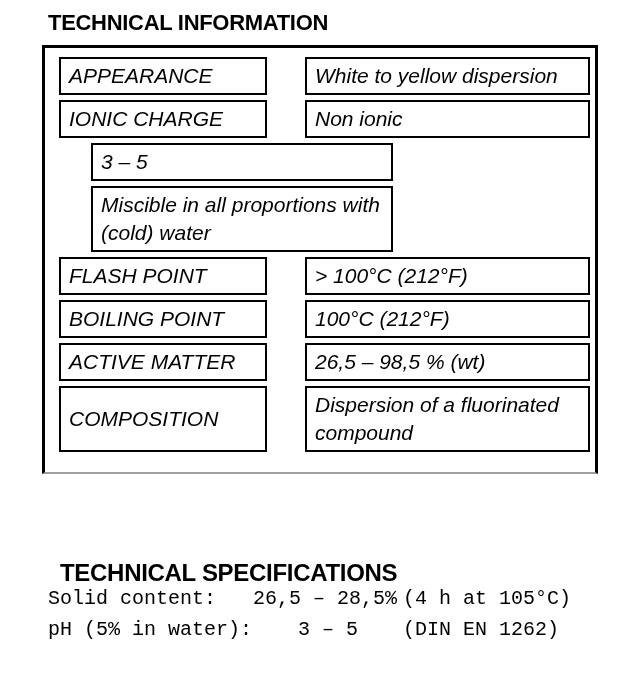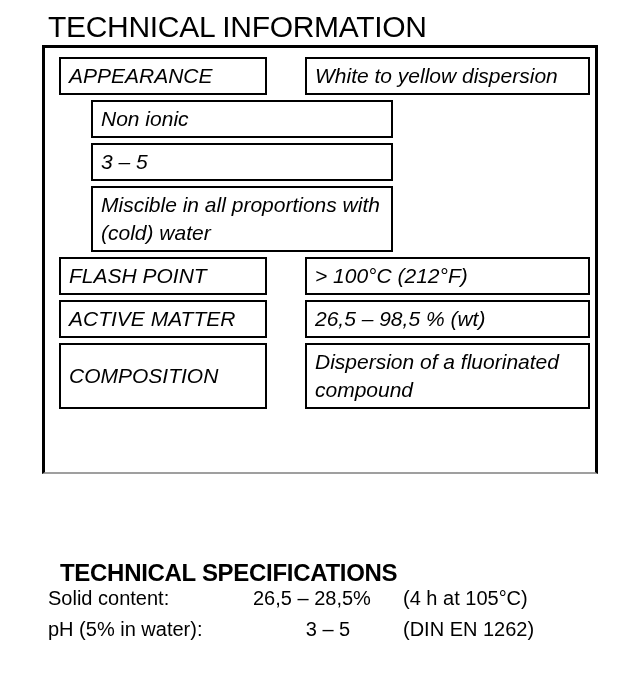"TECHNICAL INFORMATION" .info-heading { font-size: 30px -> 22px; font-weight: normal -> bold }
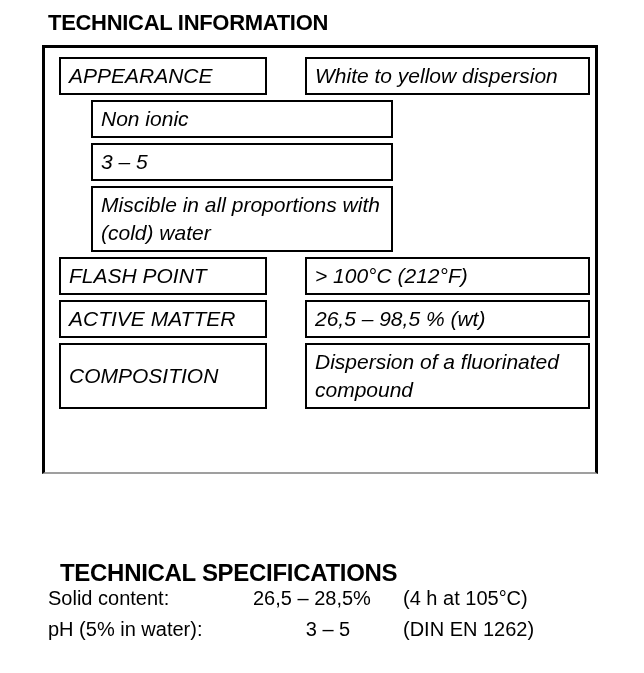"IONIC CHARGE" div.cell { html: none -> <div>IONIC CHARGE</div> }
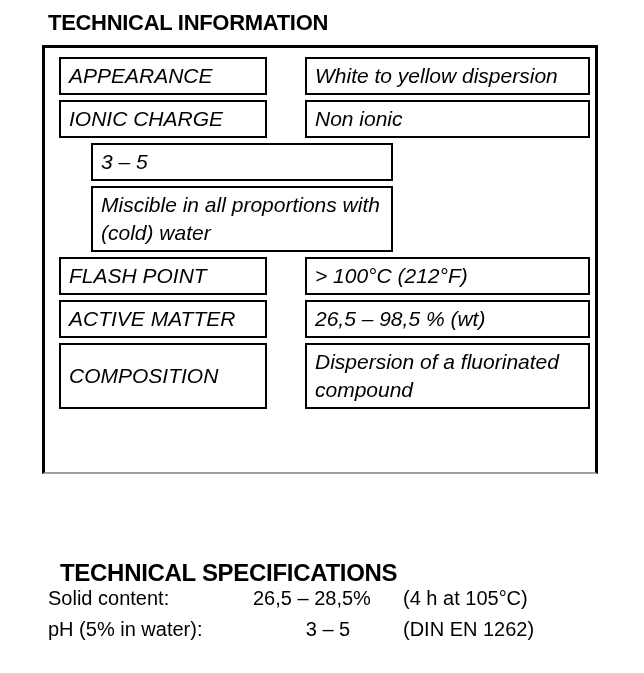"BOILING POINT" div.info-row { html: none -> <div> <div>BOILING POINT</div> <div>100°C (212°F)</div> </div> }
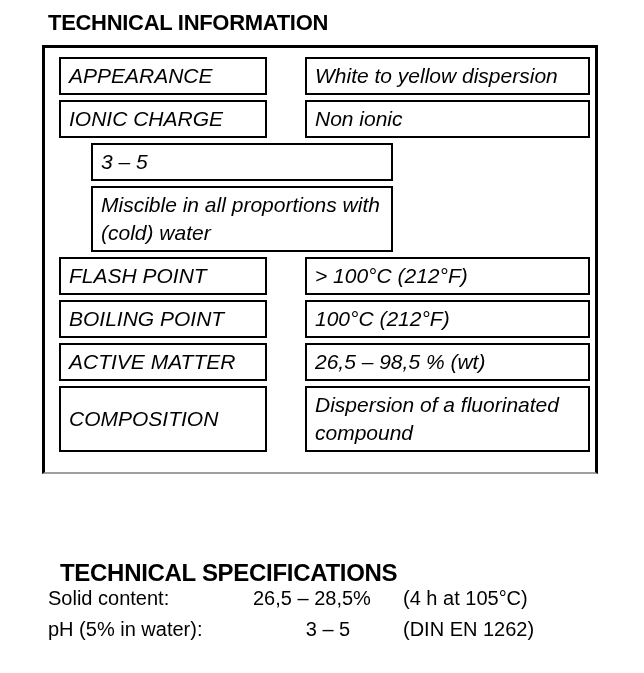"Solid content:" .spec-rows { font-family: none -> Liberation Mono, monospace }
